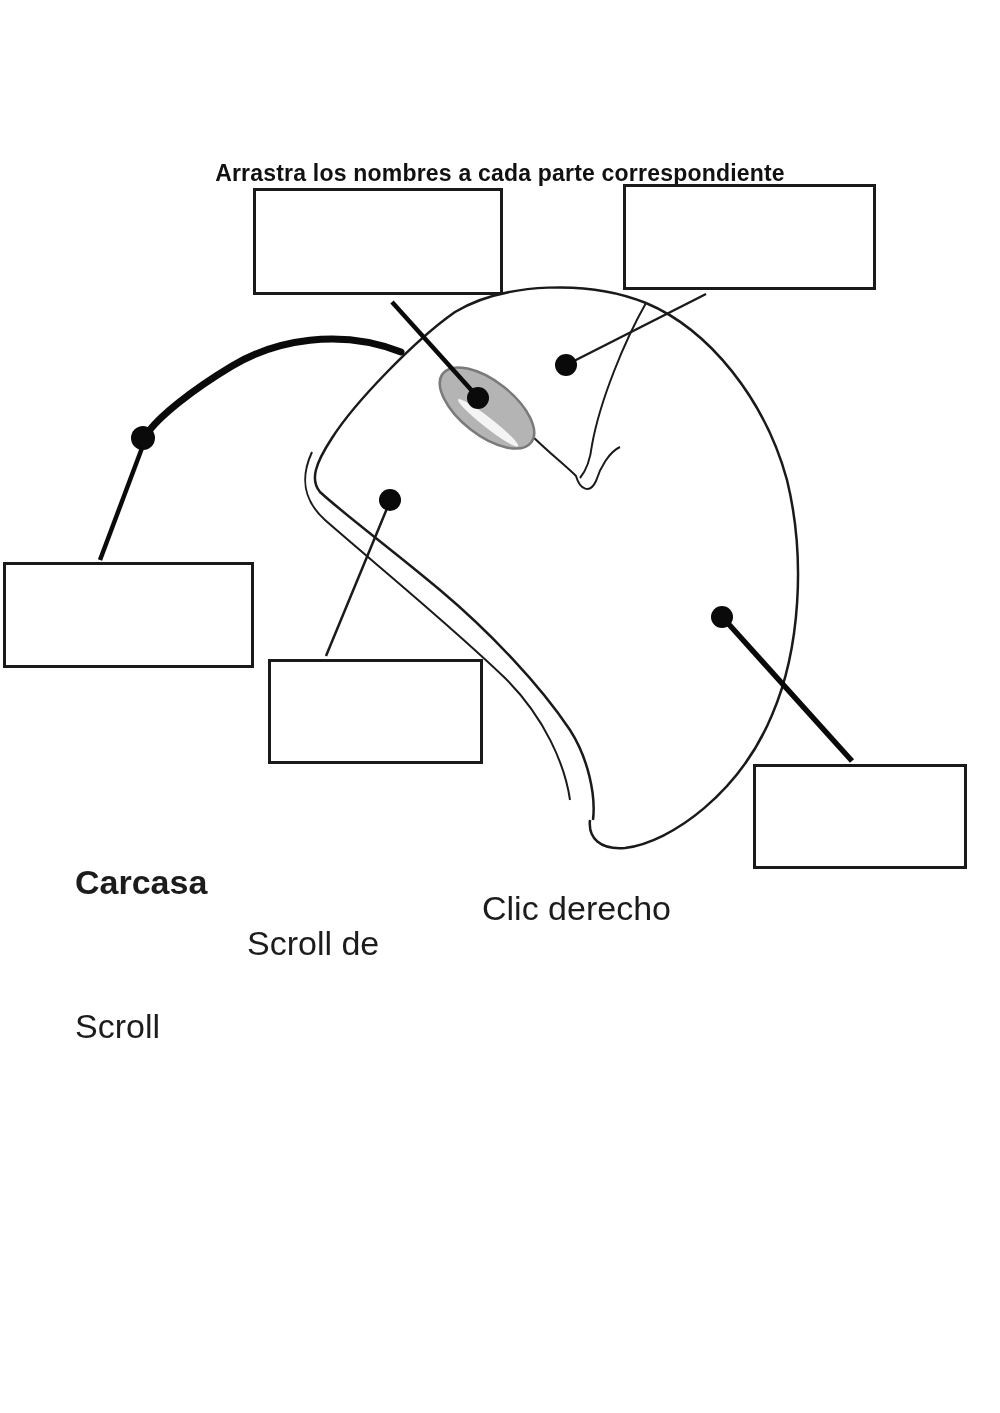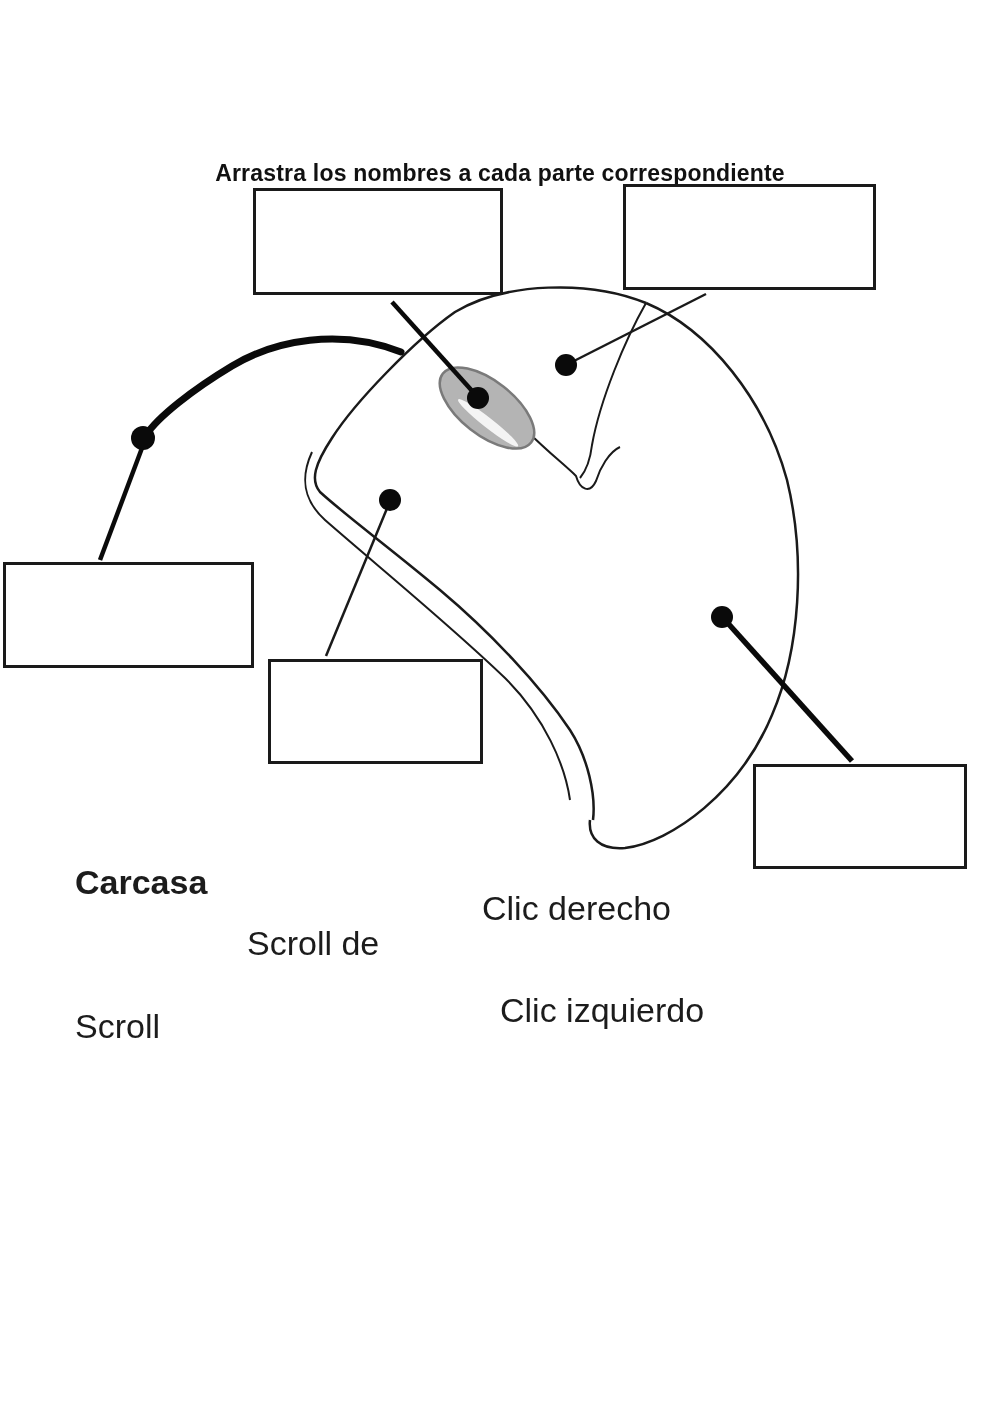"Clic izquierdo" div.word { html: <div>Clic izquierdo</div> -> none }
